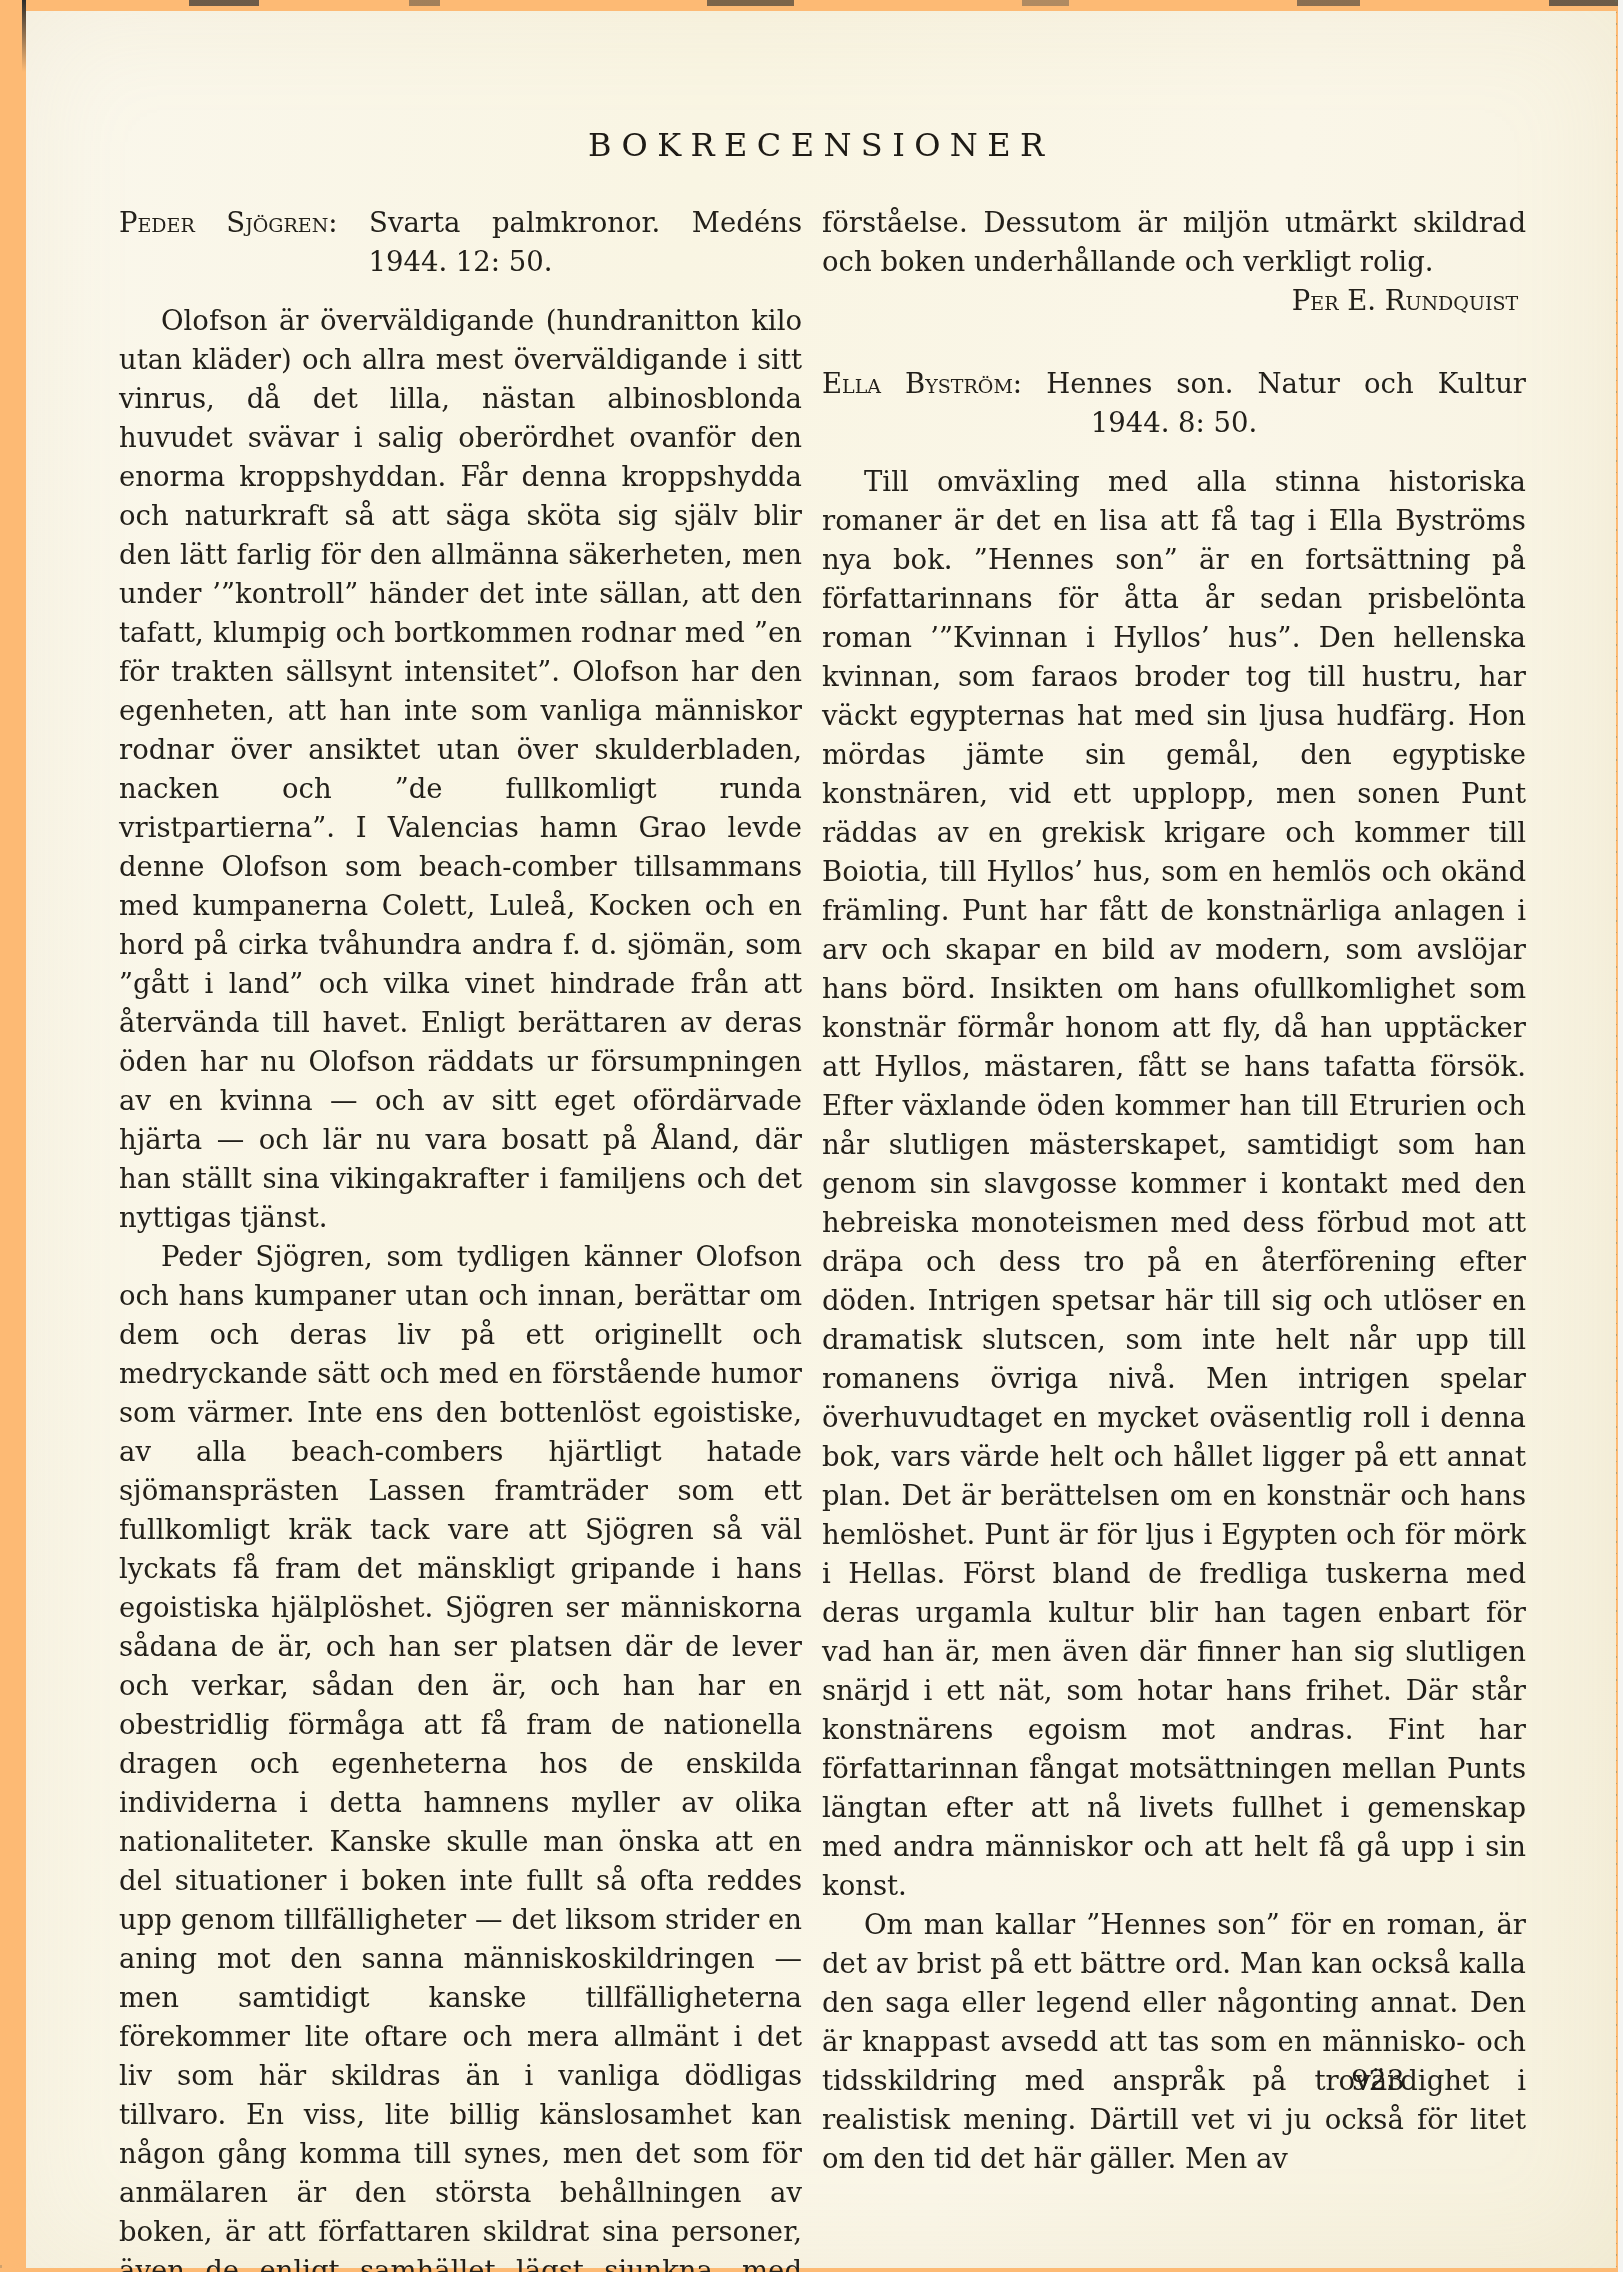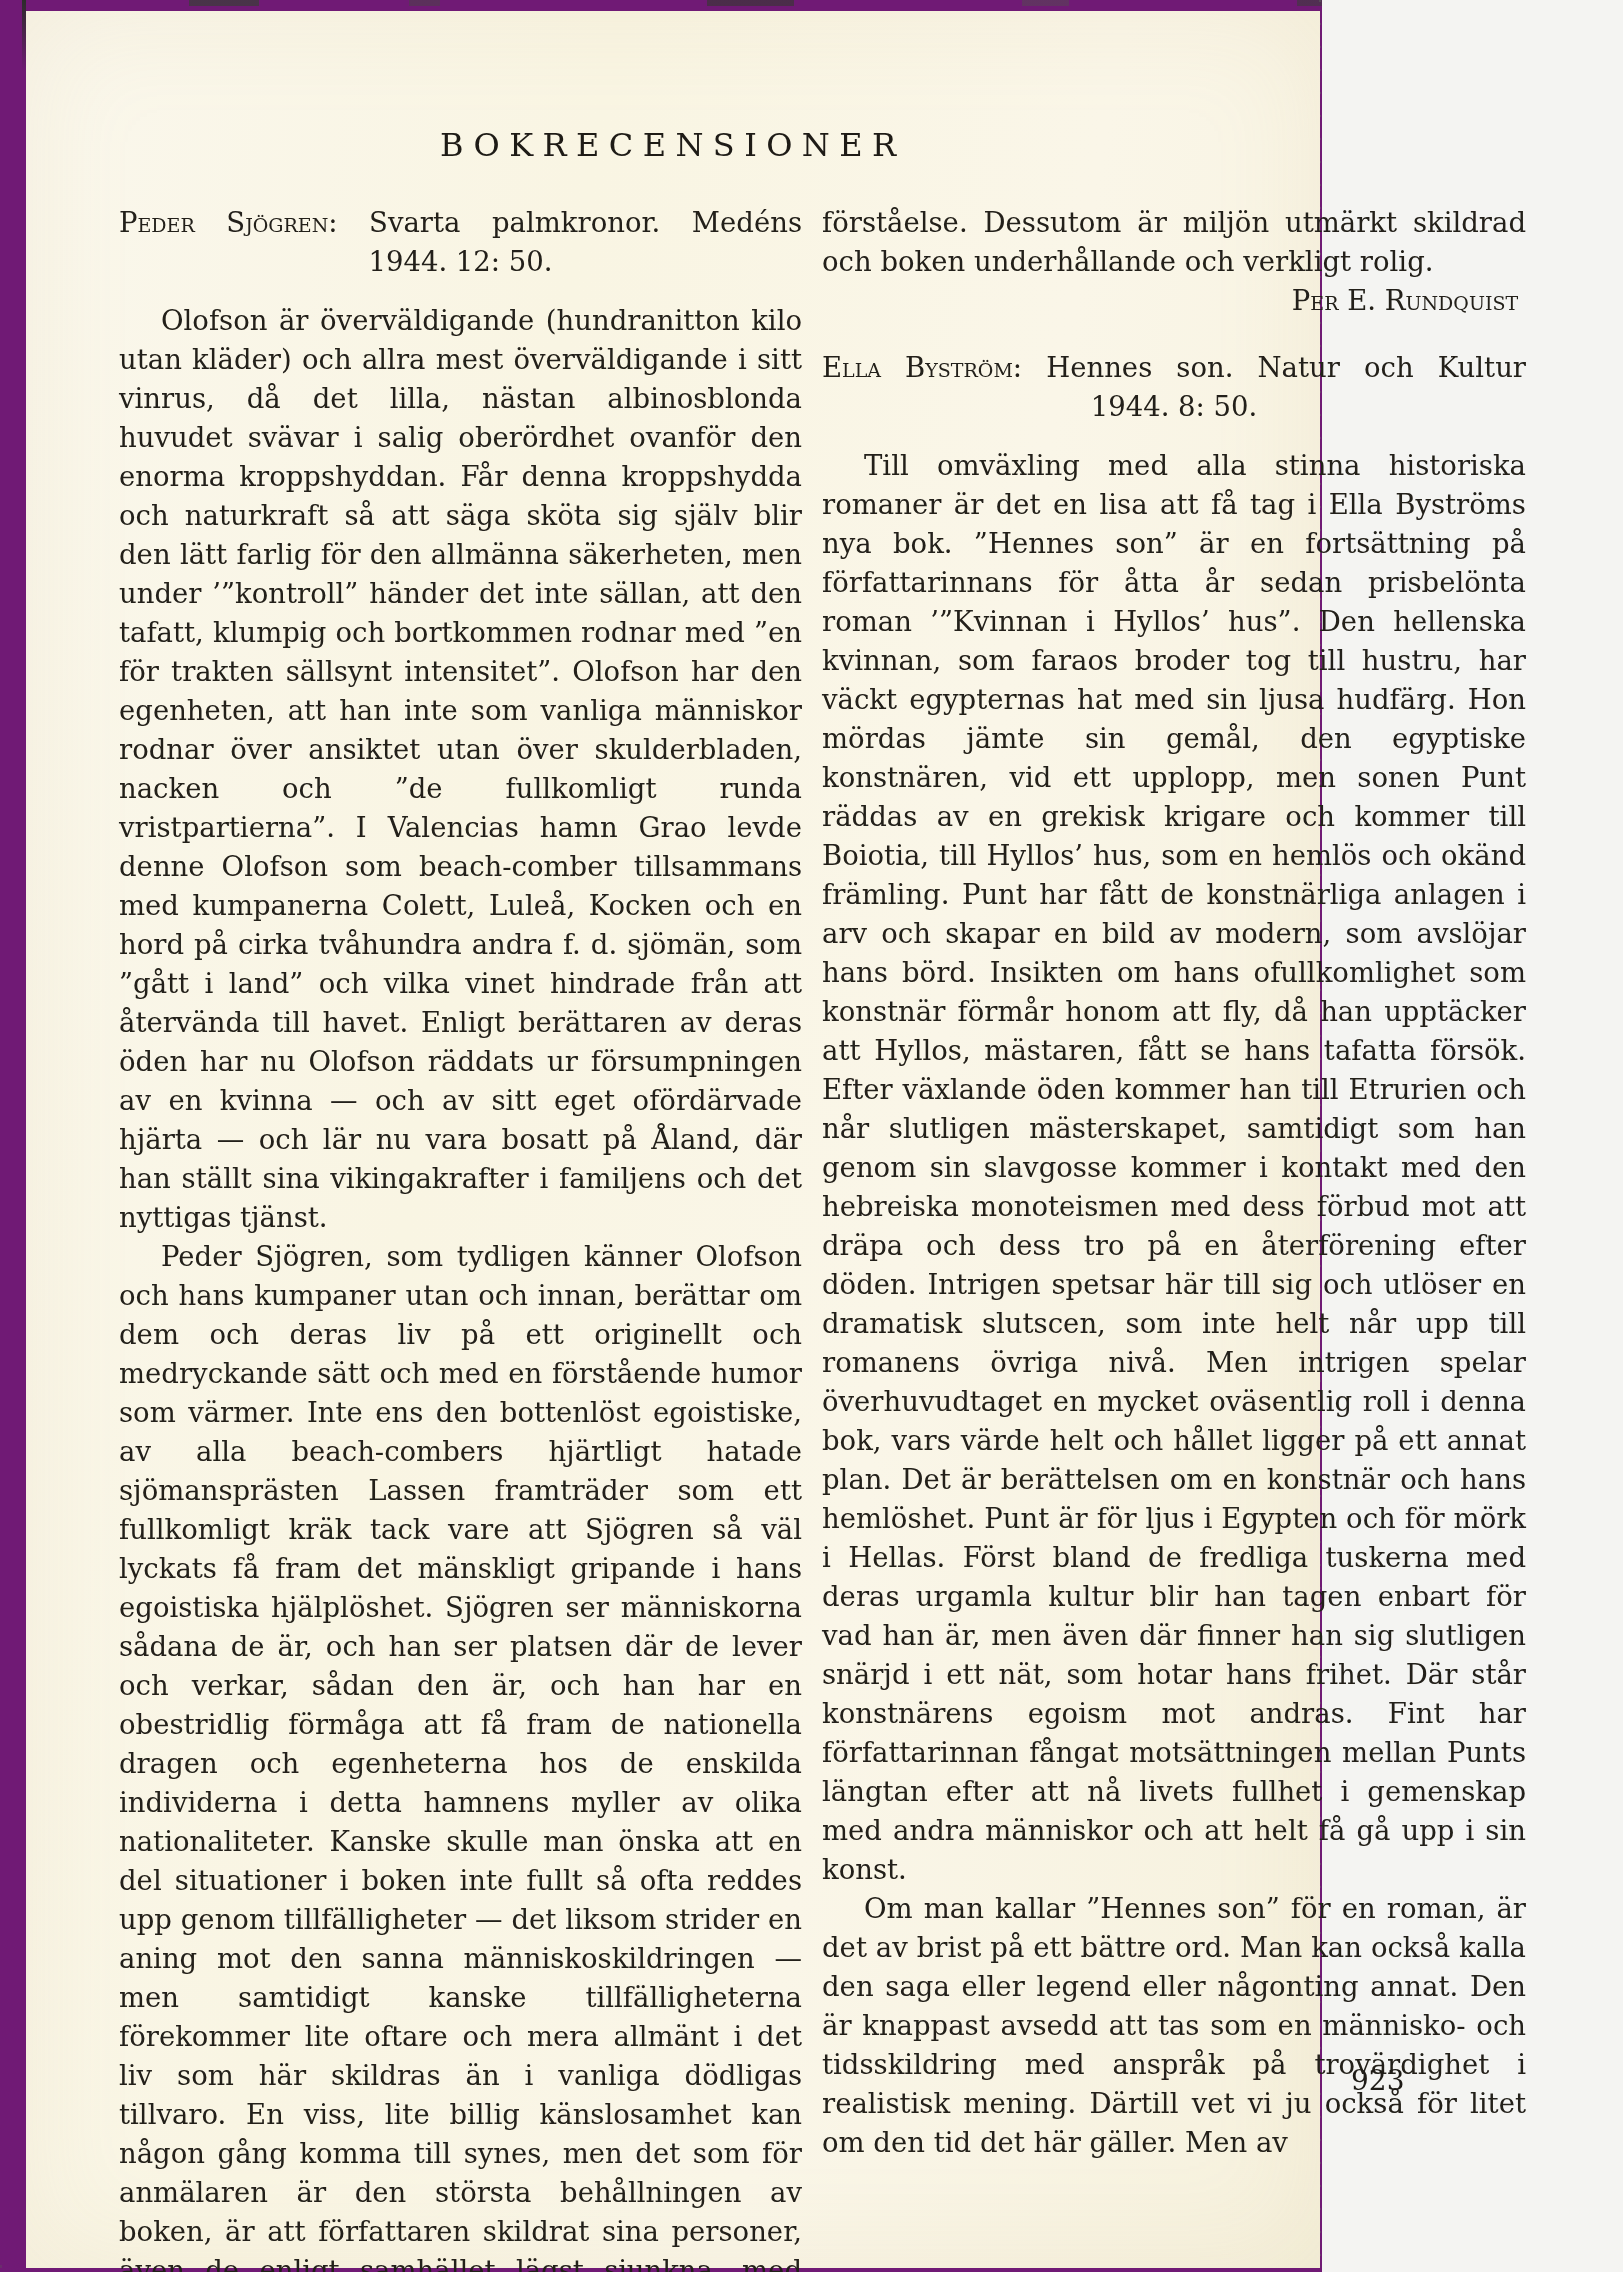"BOKRECENSIONER" .scan { background: #701a75 -> #fdba74; width: 1322px -> 1618px }
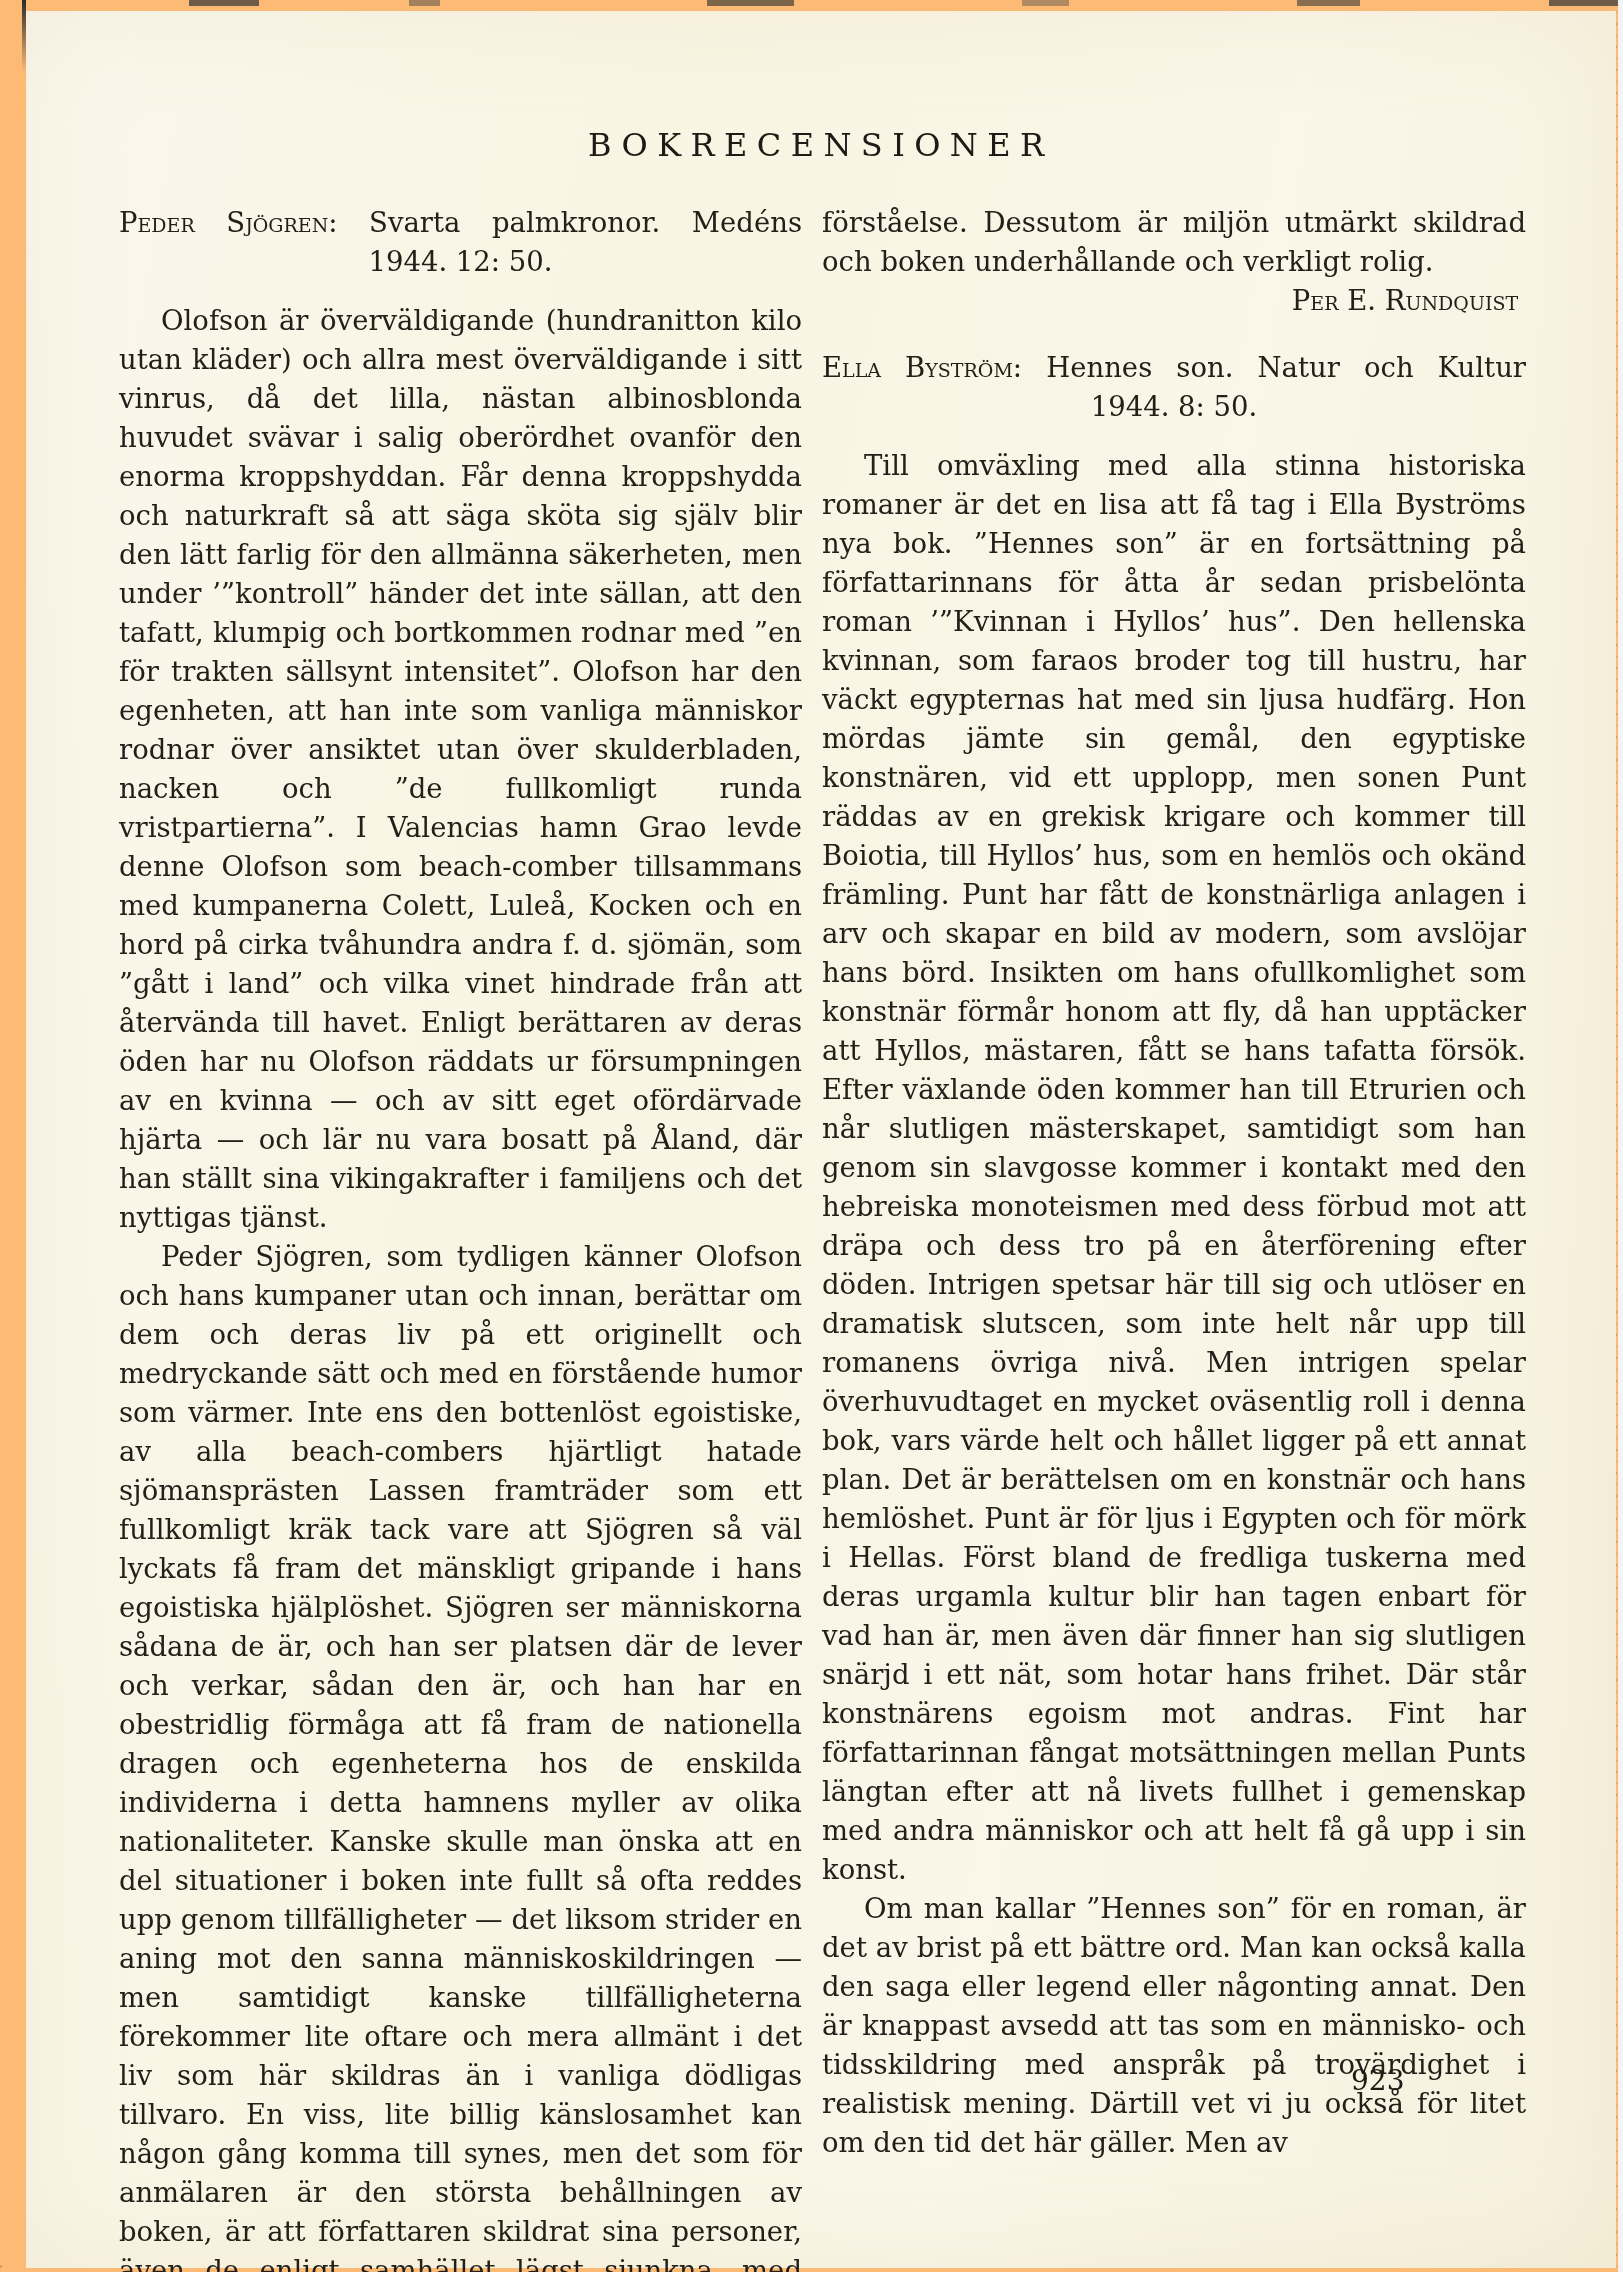"Ella Byström: Hennes son. Natur" .gap-before-review { margin-top: 28px -> 44px }
